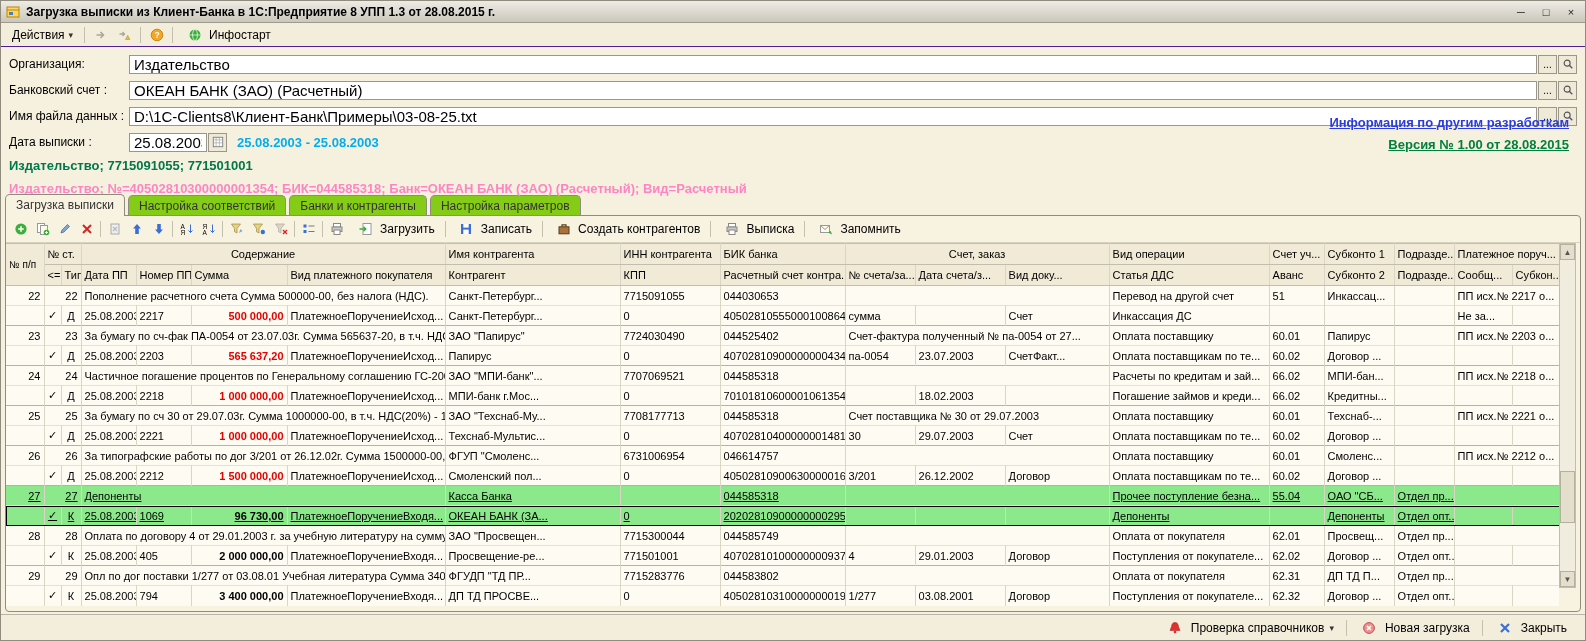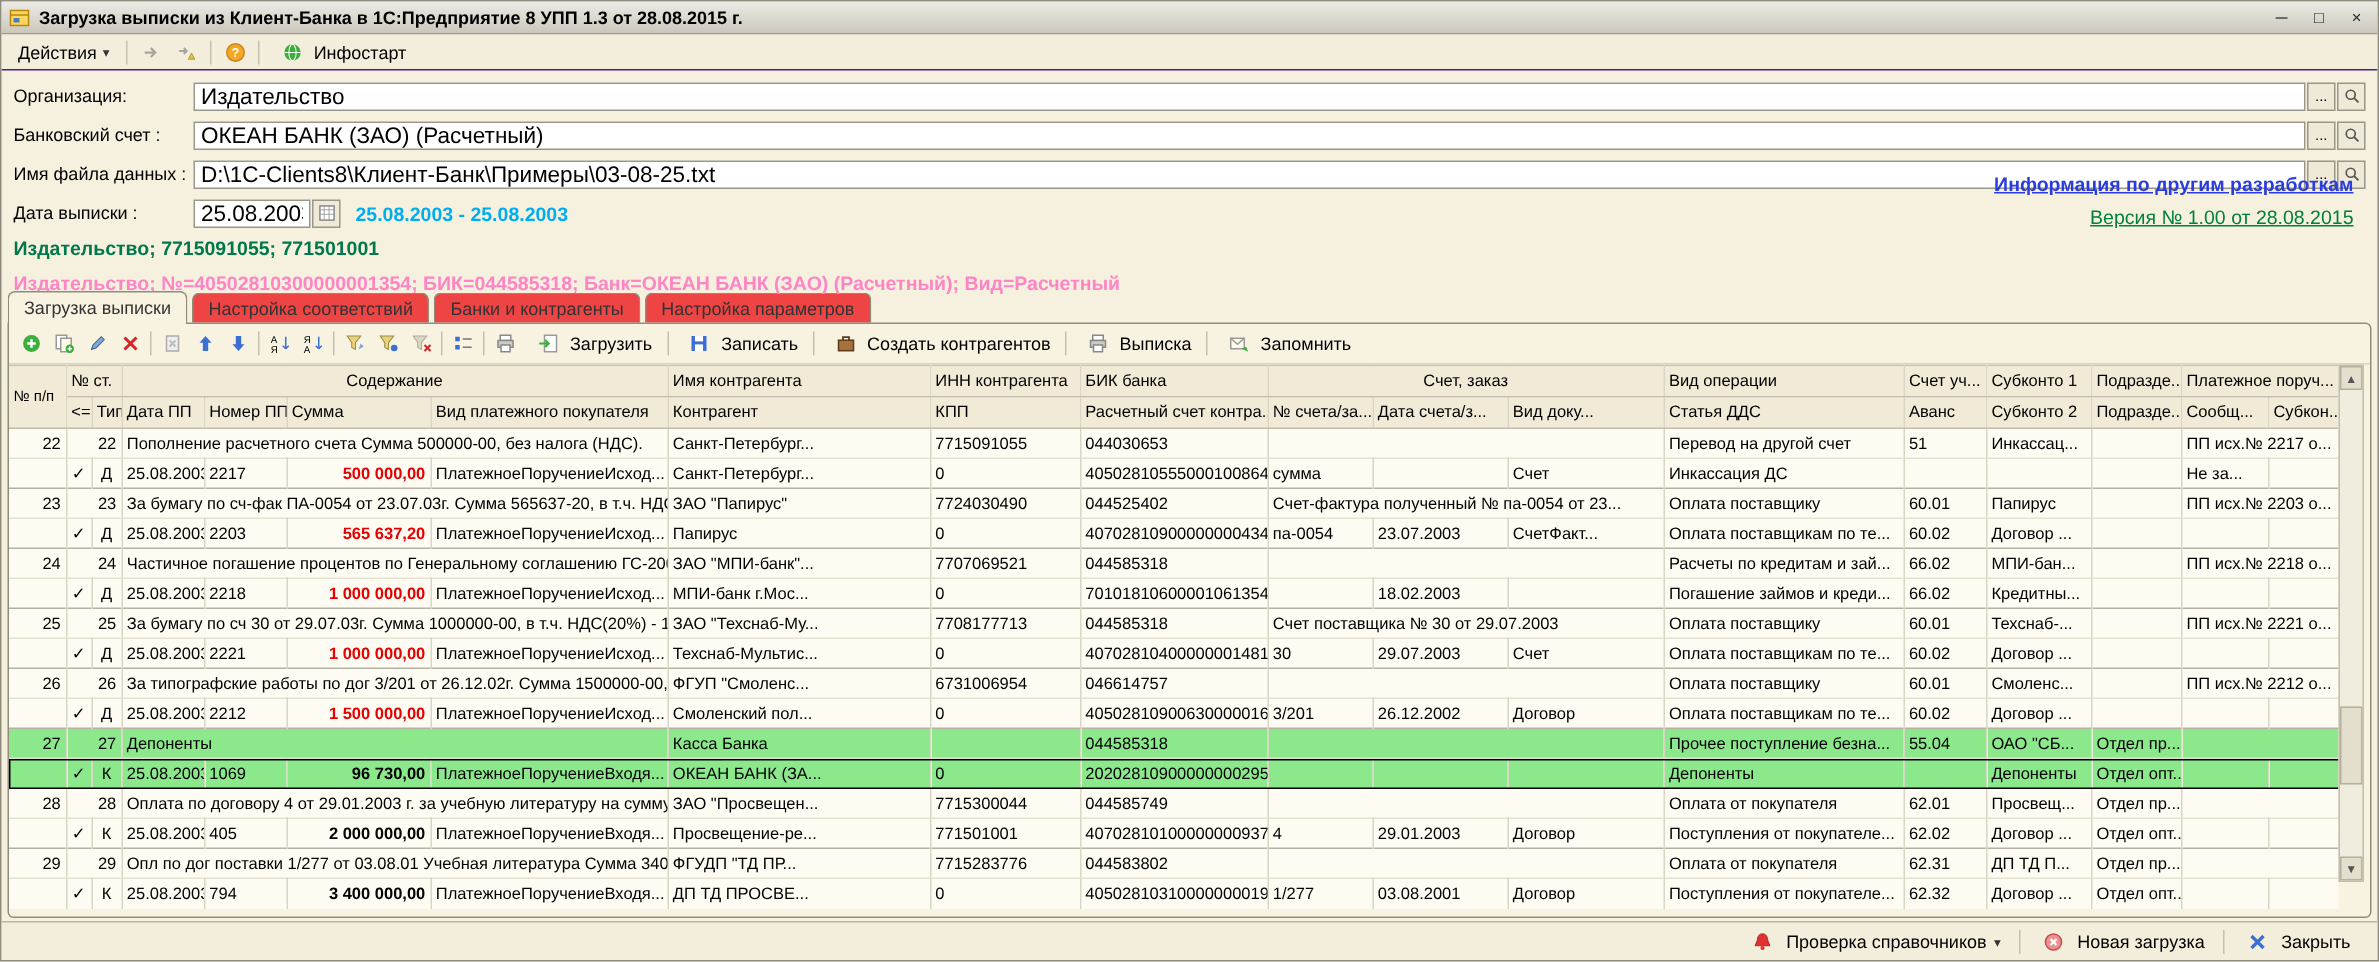"Версия № 1.00 от 28.08.2015" .link-version { font-weight: normal -> bold }
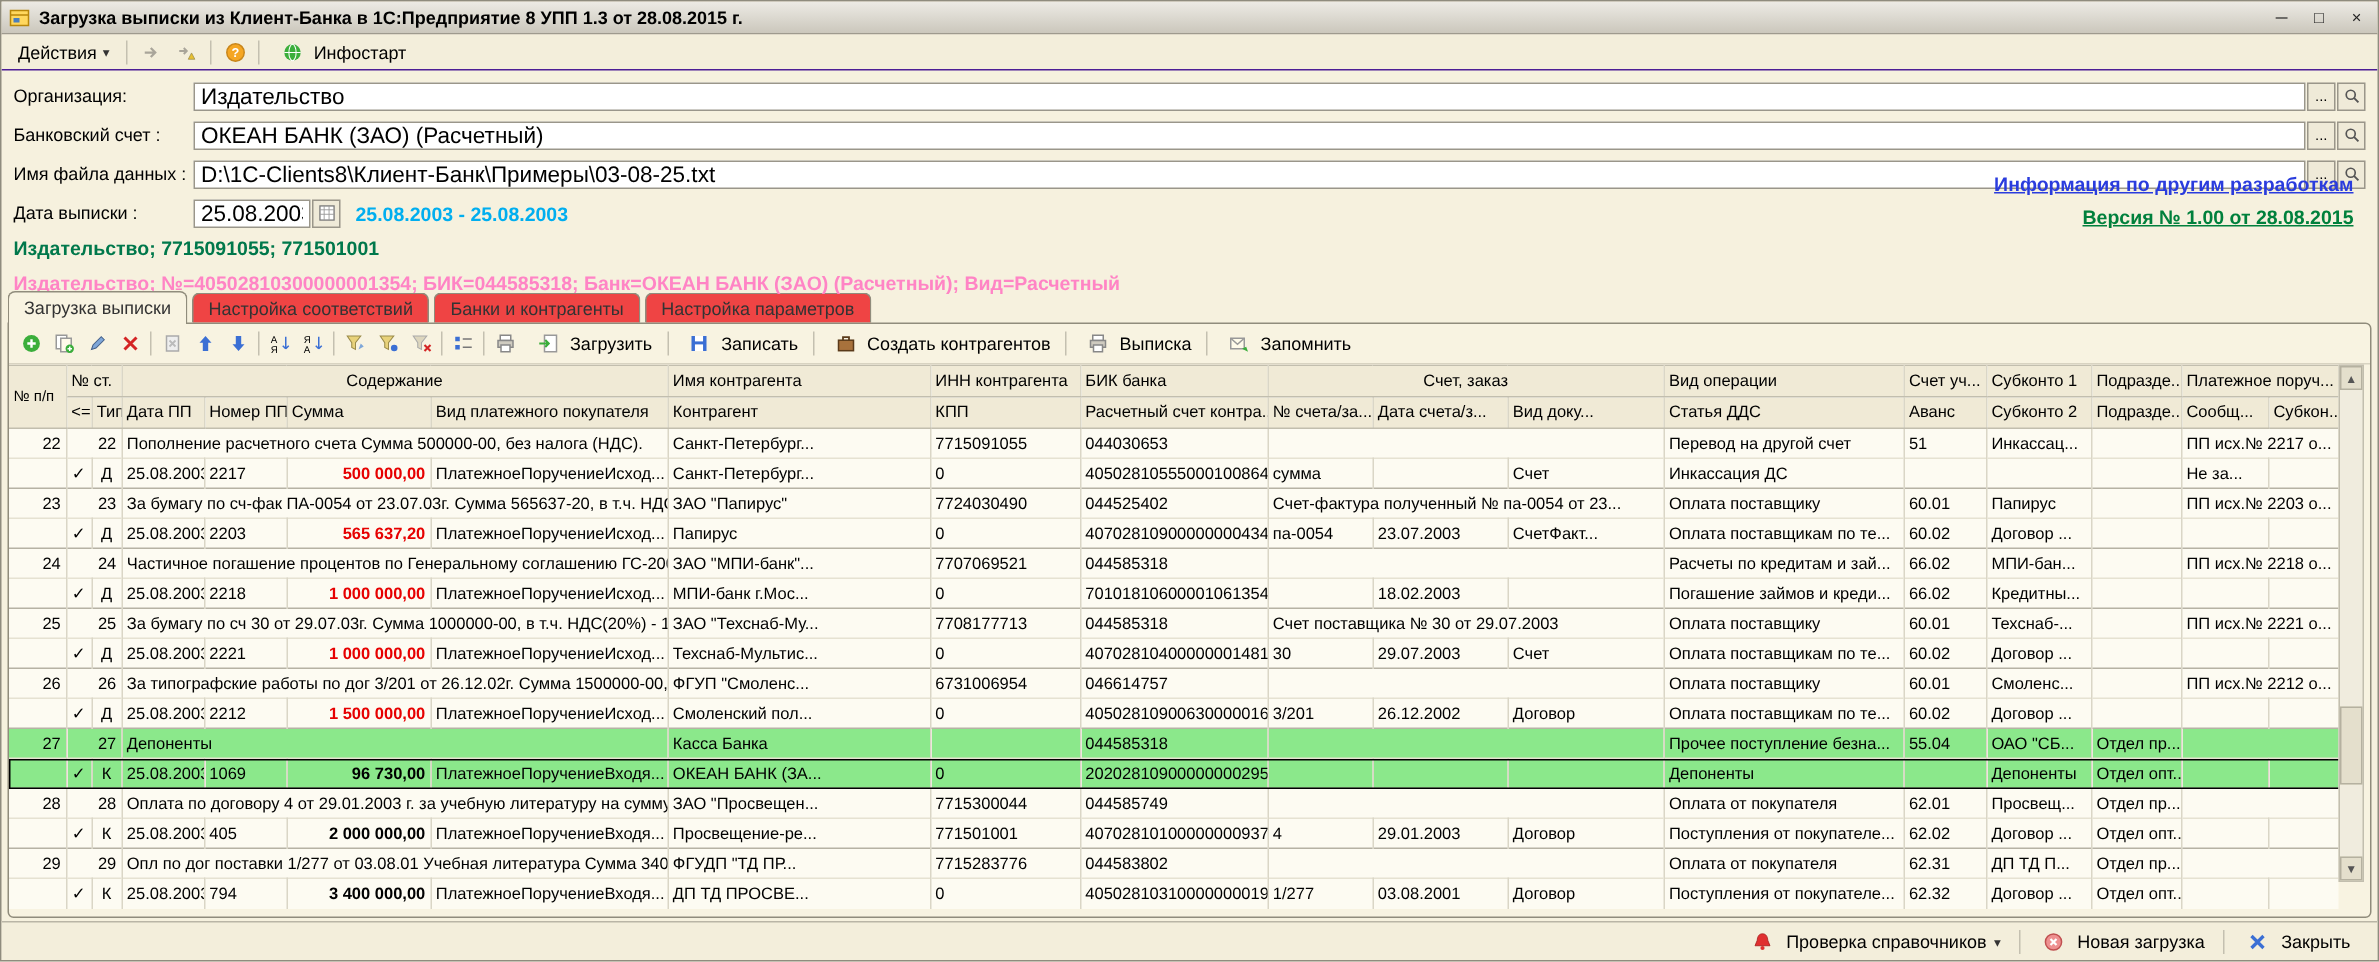"Настройка соответствий" .tab { background: #ef4444 -> #84cc16 }
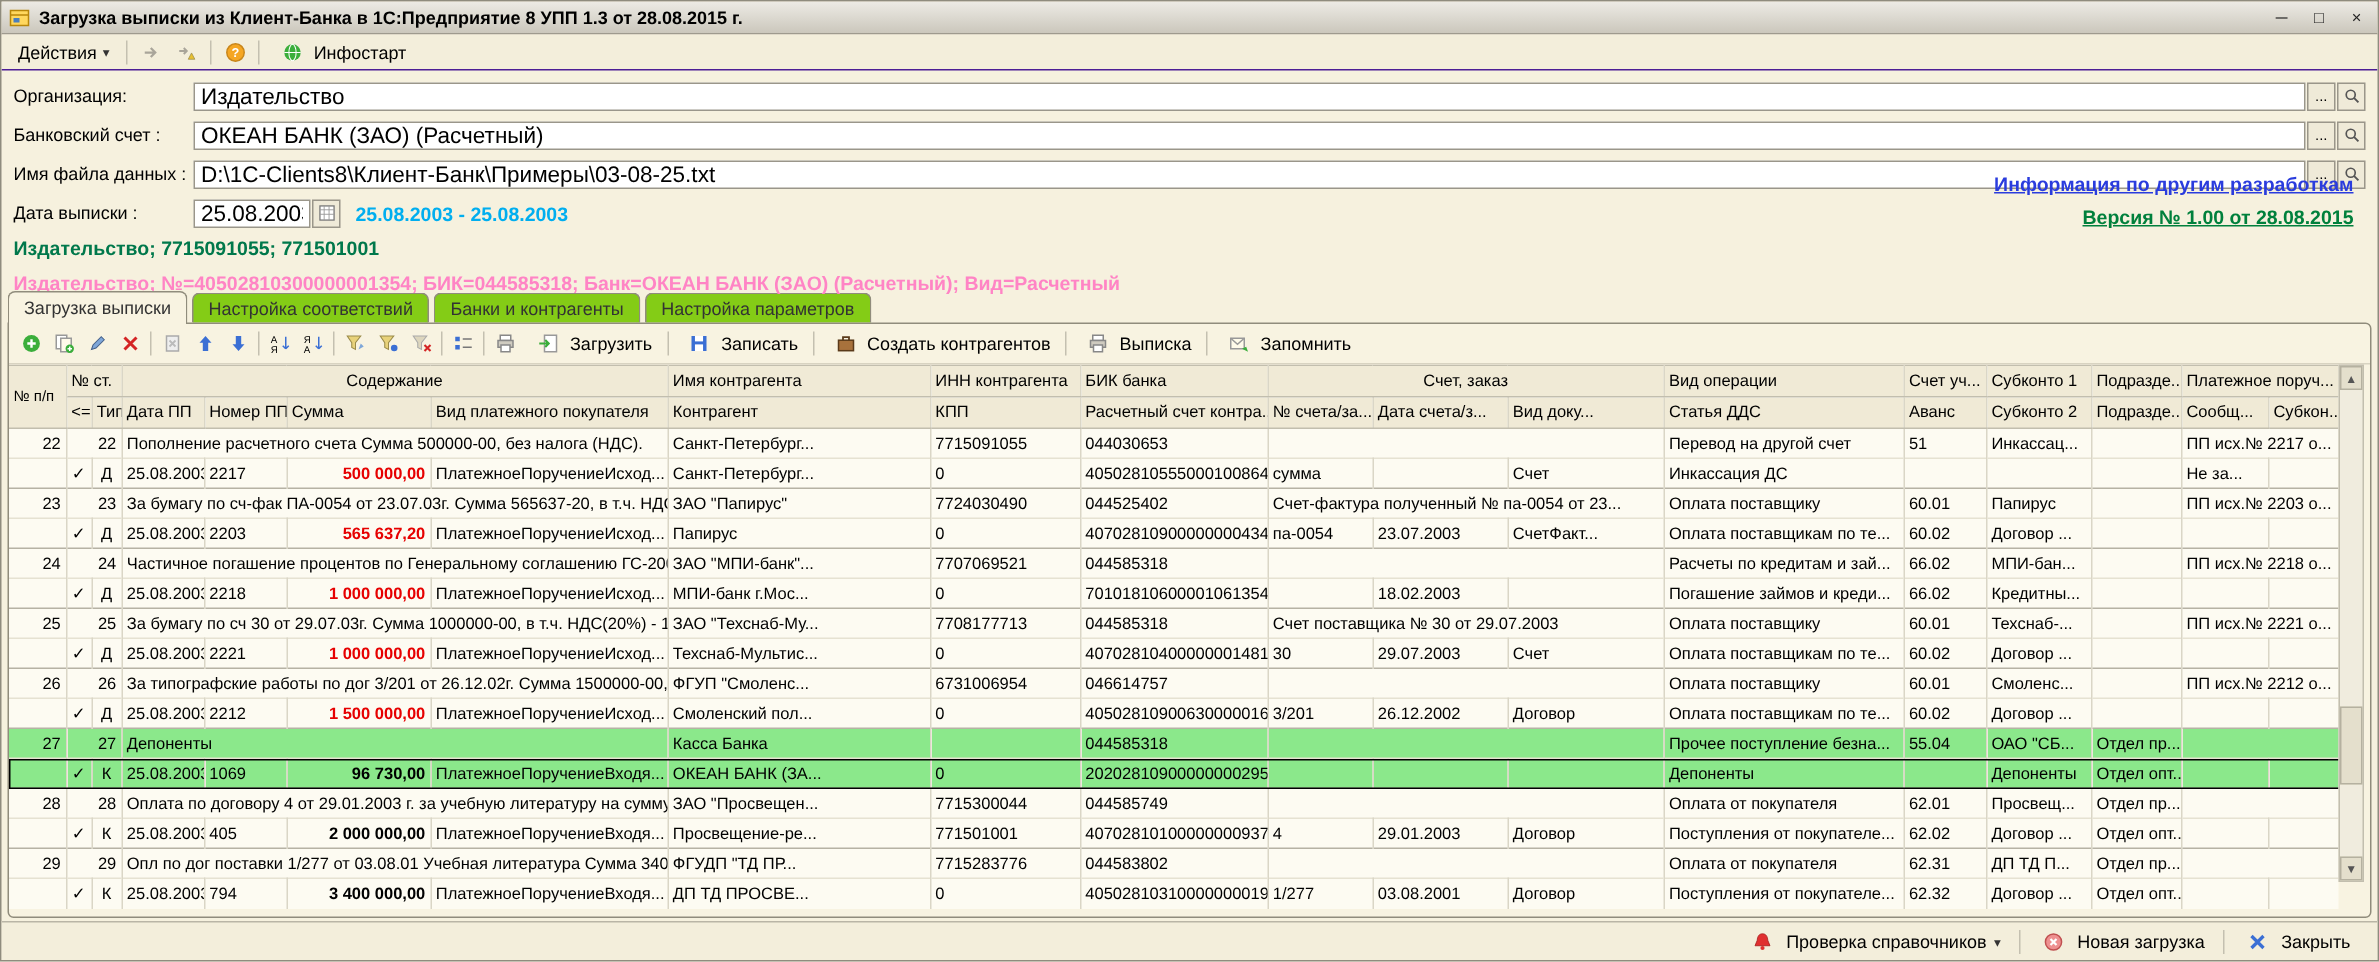"Счет-фактура полученный № па-0054 от" td { text: 23 -> 27 }
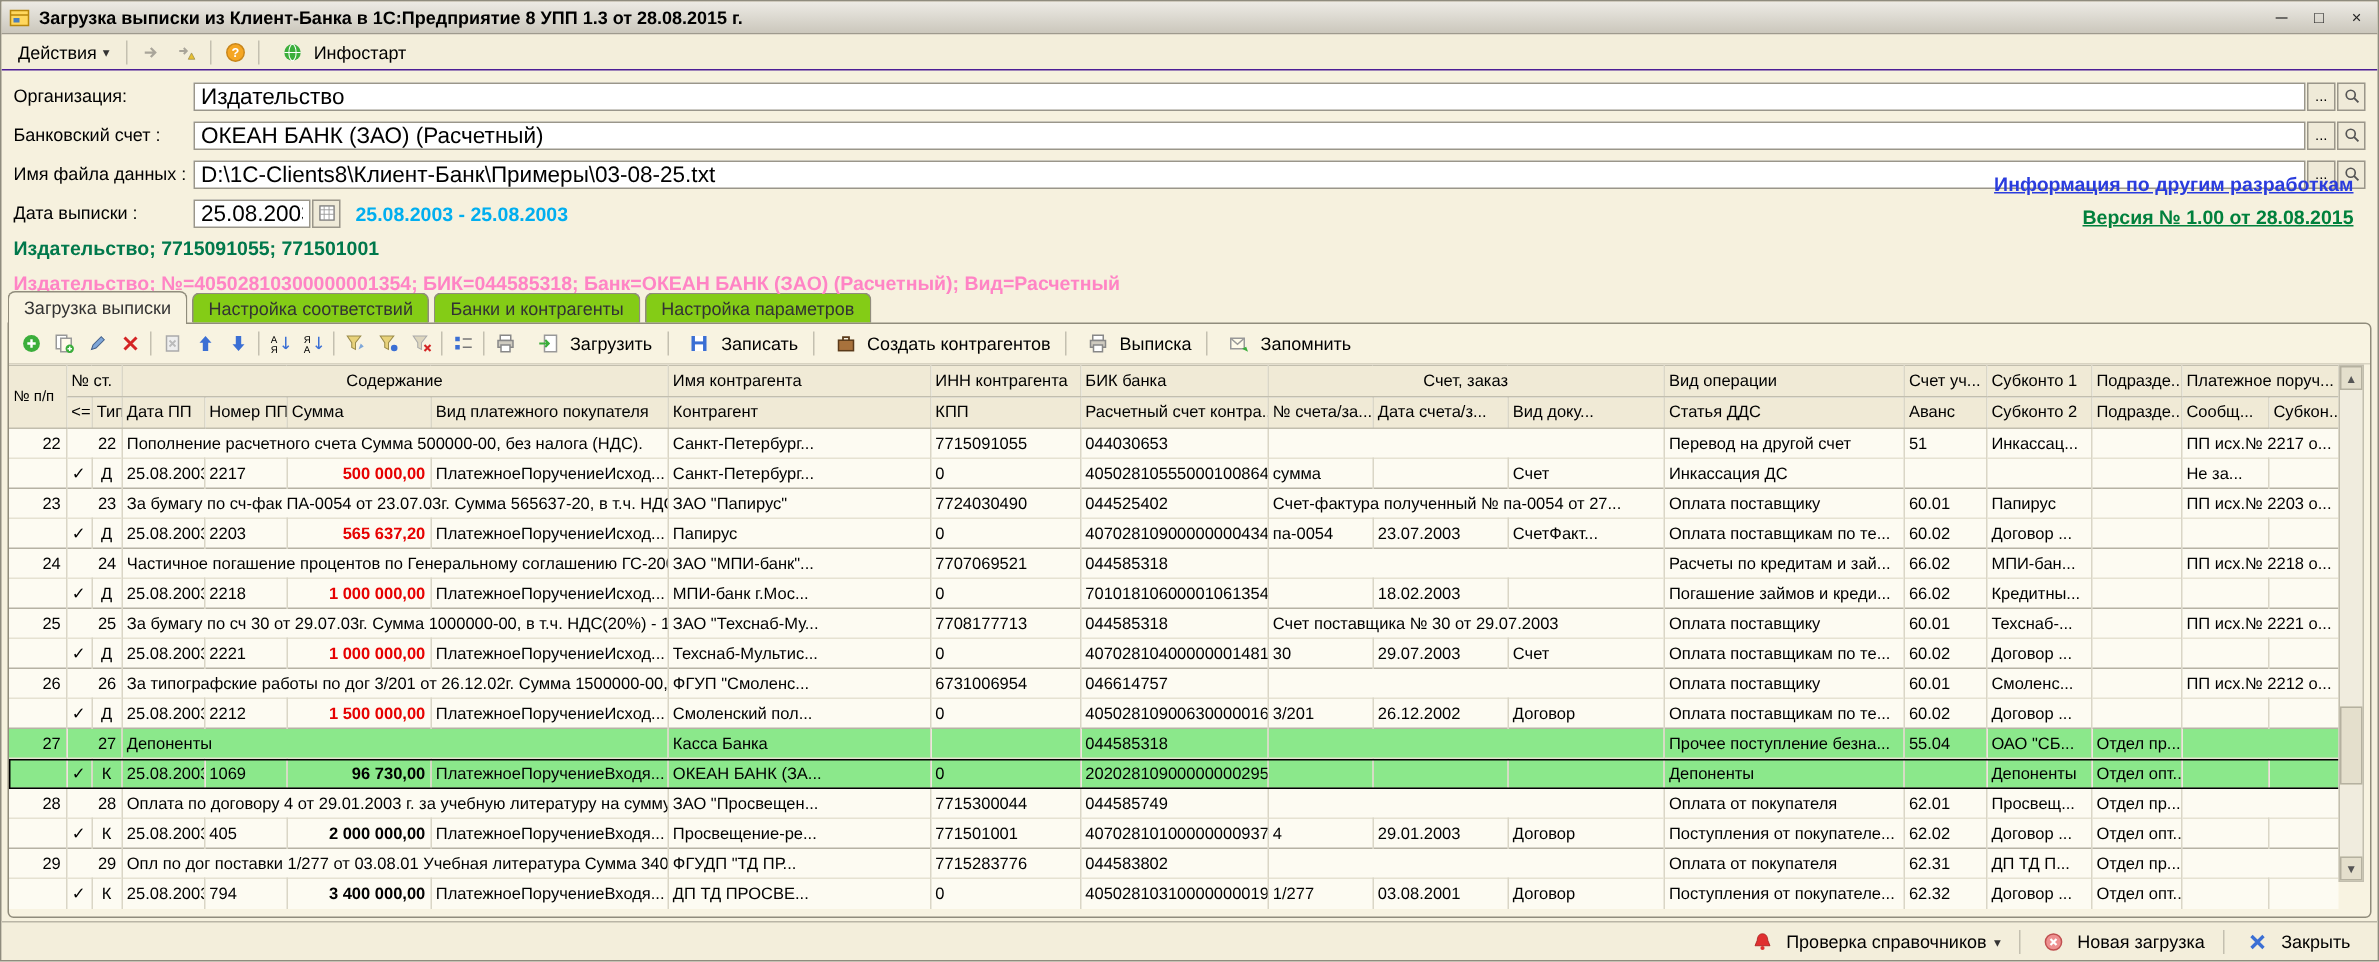"27" tbody tr.sel td { text-decoration: none -> underline }
